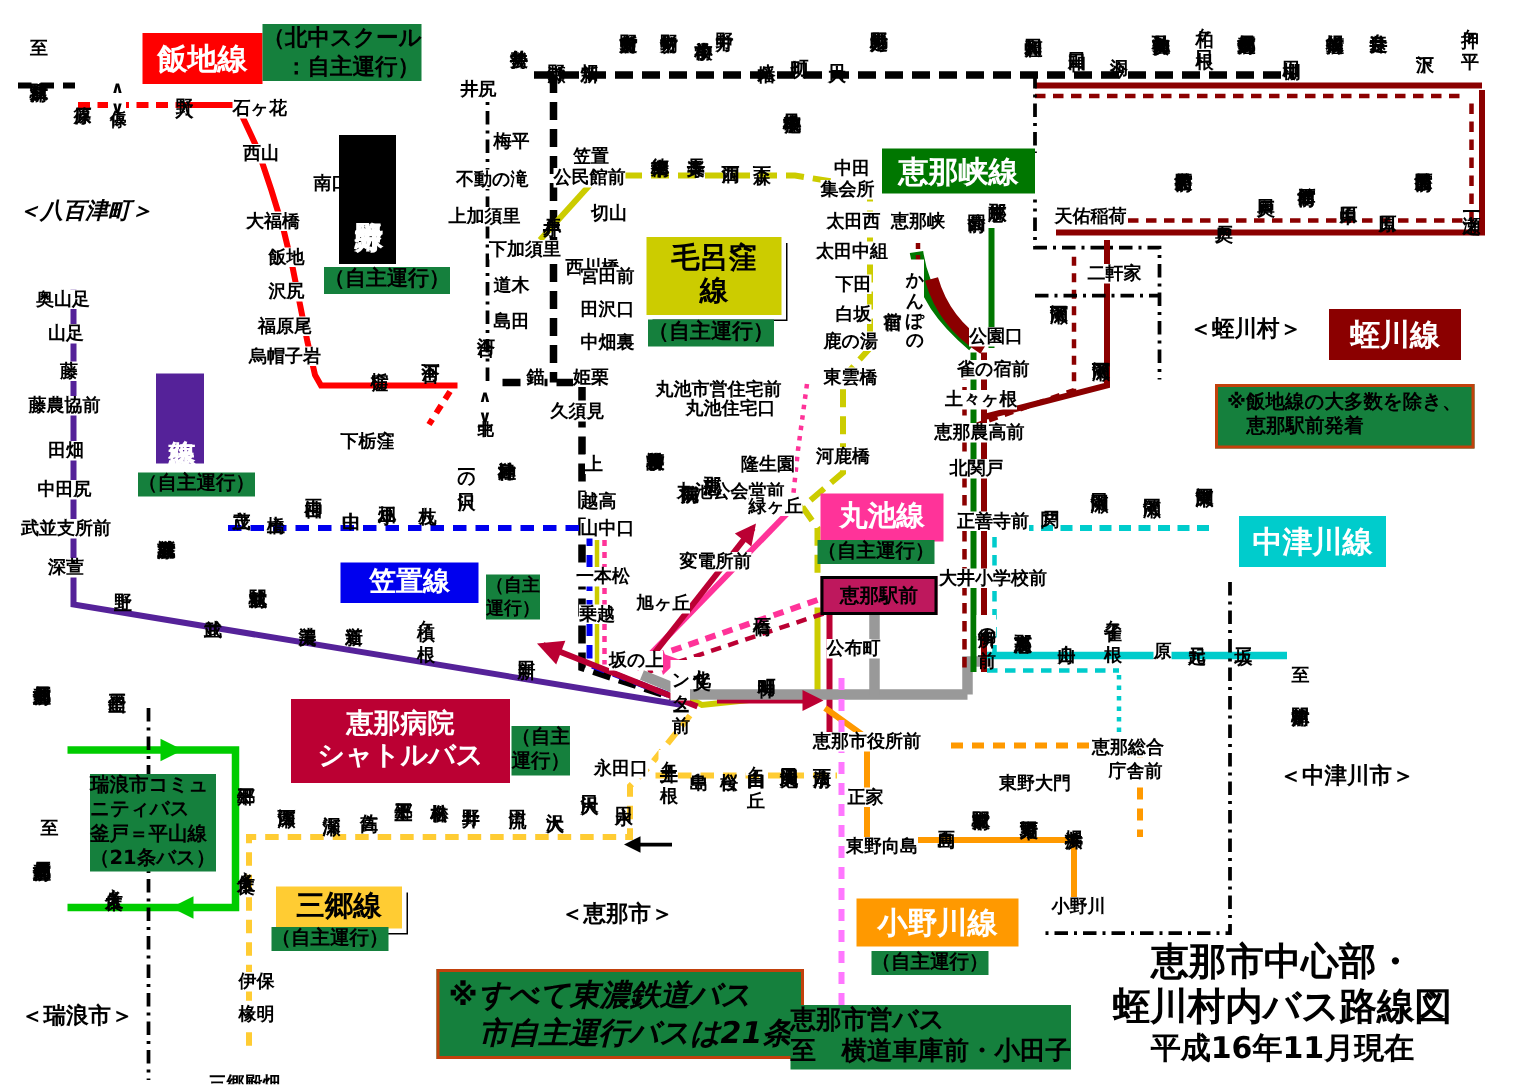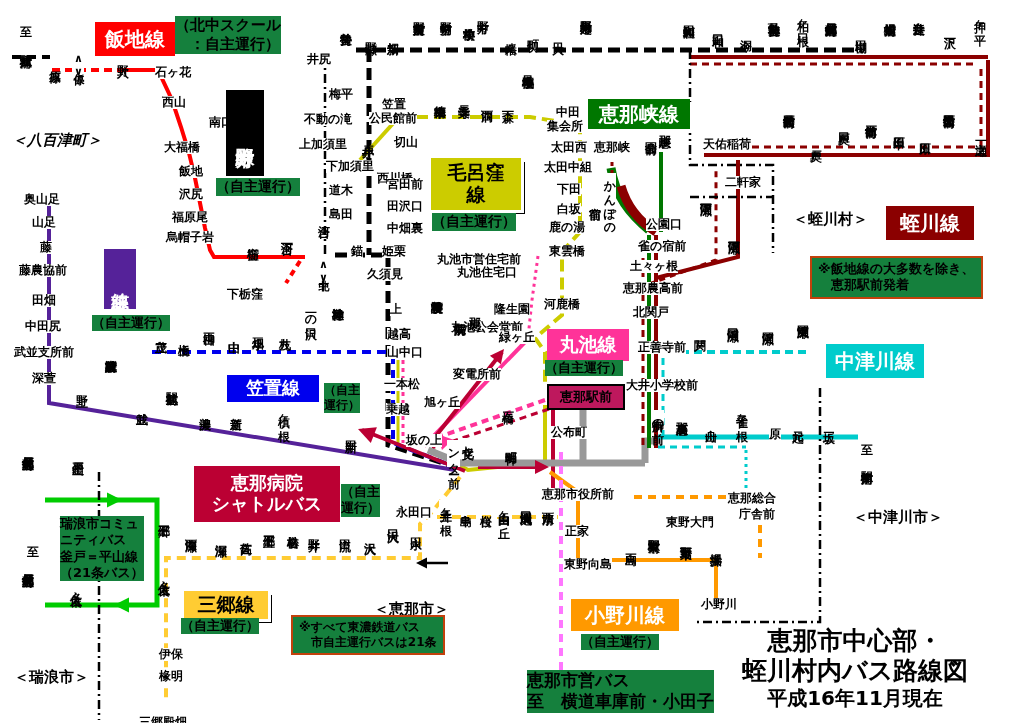"※すべて東濃鉄道バス" div.note { font-size: 12px -> 20px; font-style: none -> italic; top: 615px -> 646px }
